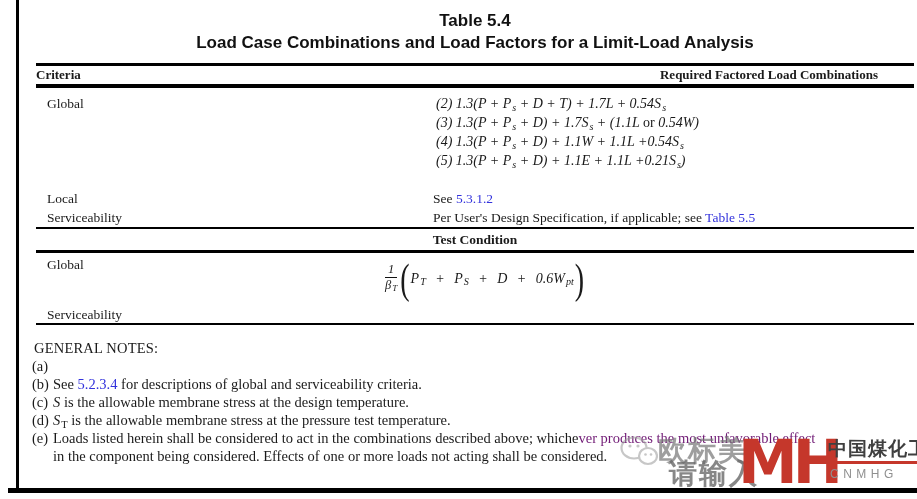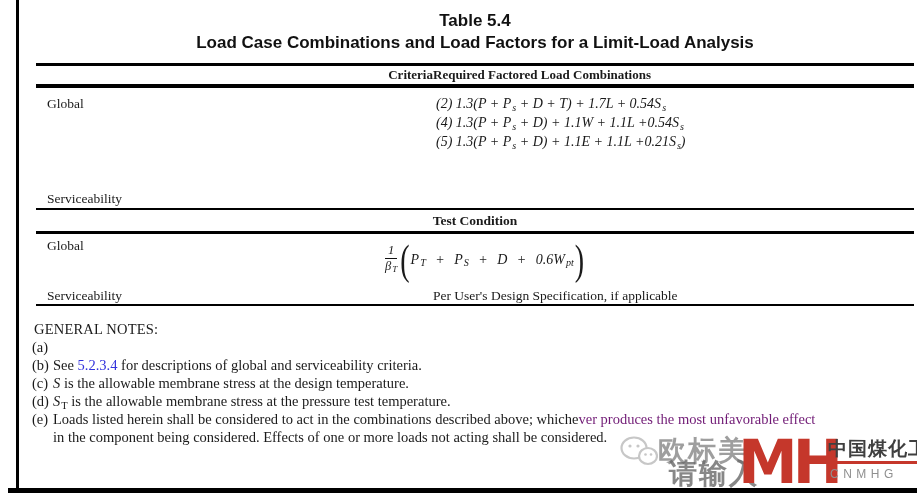"Criteria" .hdr-row .c1 { text-align: right -> left }
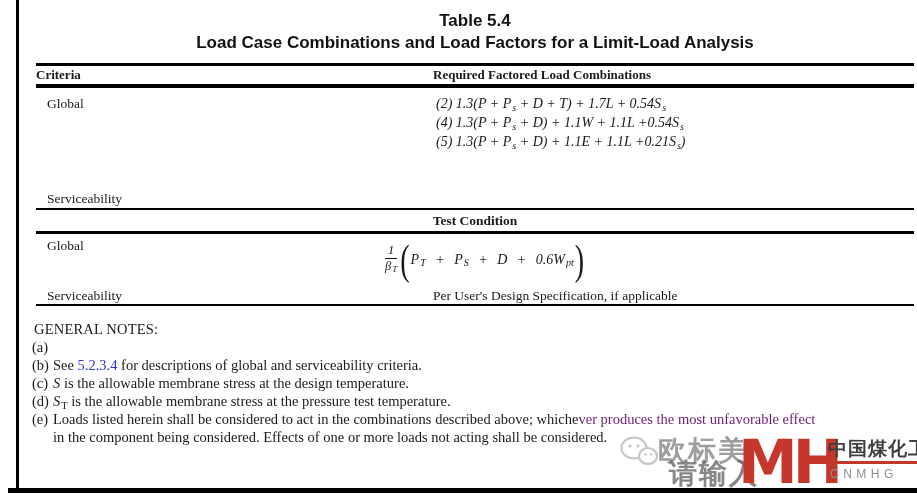"Required Factored Load Combinations" .hdr-row .c2 { text-align: left -> right }
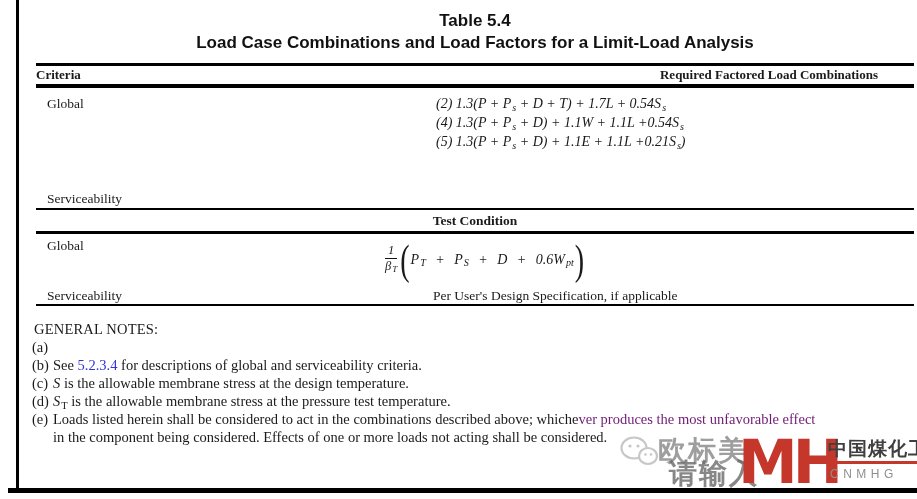"(3) 1.3(P + Ps +" div.formula-line { html: none -> <div>(3) 1.3(P + P<sub>s</sub> + D) + 1.7S<sub>s</sub> + (1.1L <span>or</span> 0.54W)</div> }
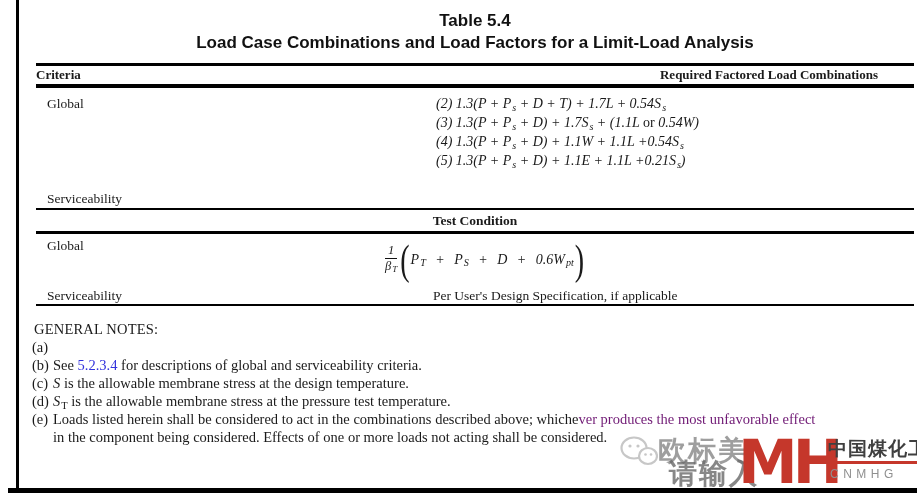"Local" div.row { html: none -> <div> <div>Local</div> <div> <span>See </span><span>5.3.1.2</span> </div> </div> }
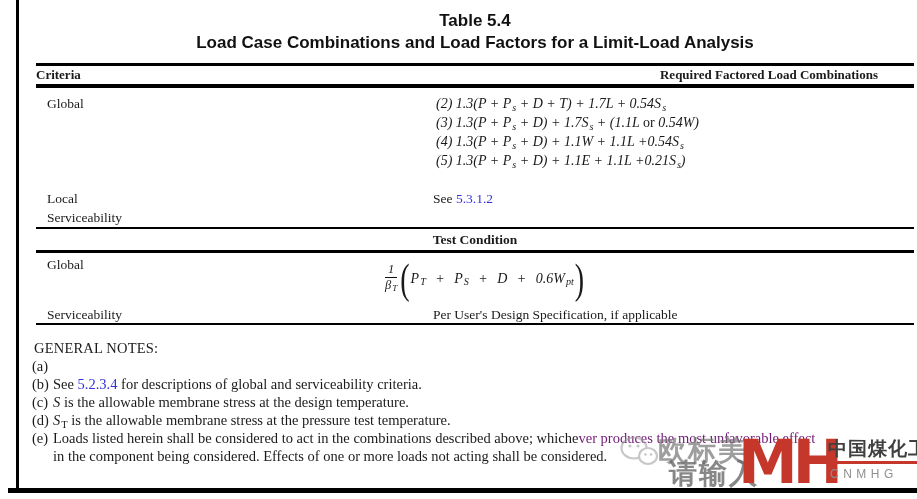"Per User's Design Specification, if" div.c2 { html: none -> <div> <span>Per User's Design Specification, if applicable; see </span><span>Table 5.5</span> </div> }
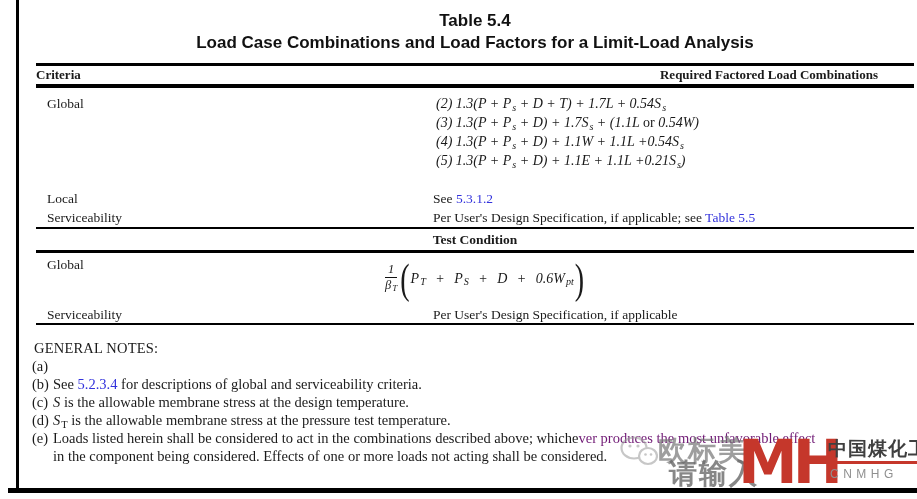"Per User's Design Specification, if applicable" div.c2 { html: <div>Per User's Design Specification, if applicable</div> -> none }
